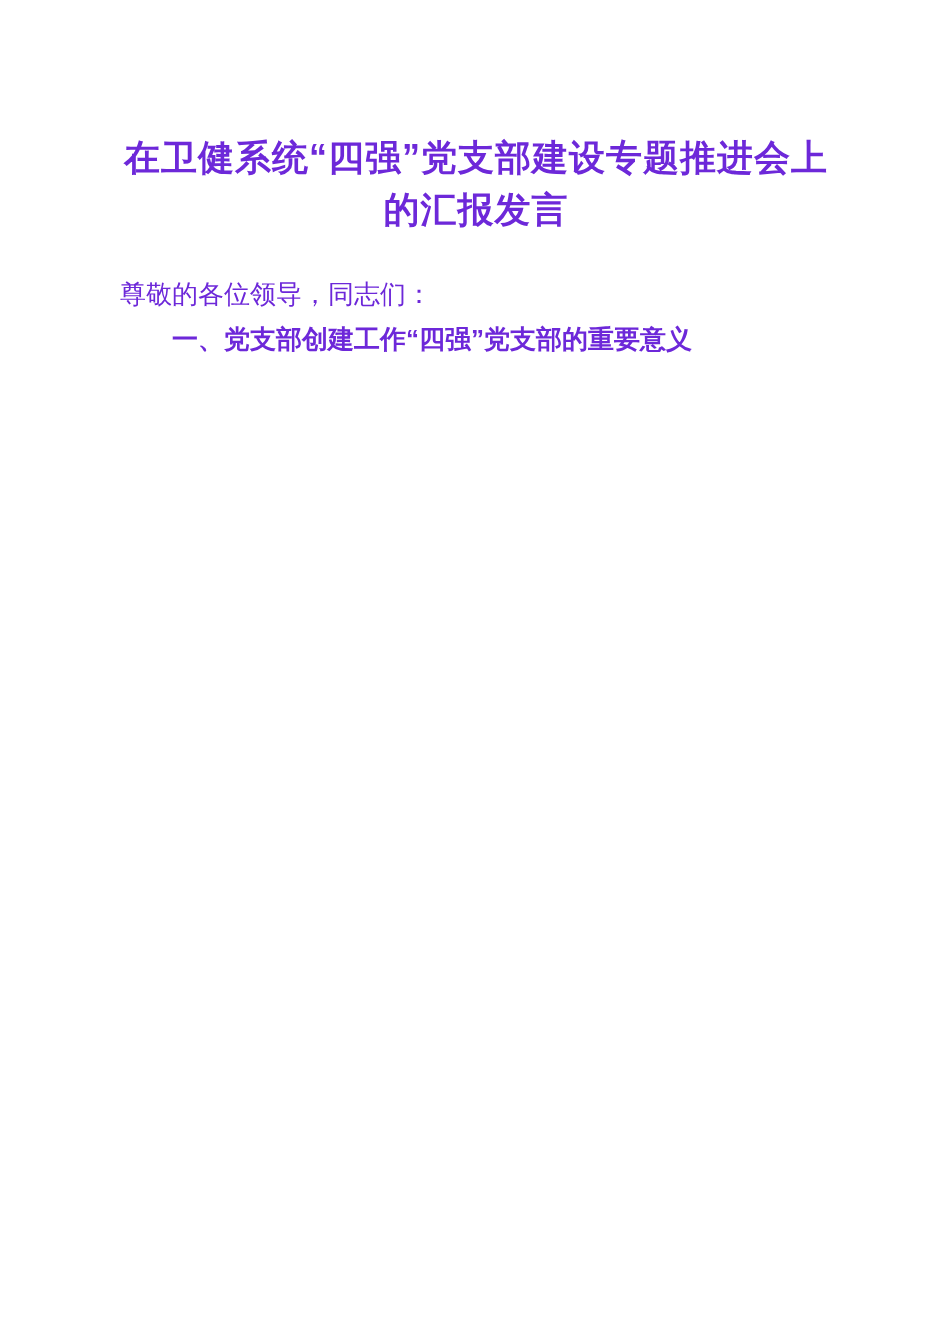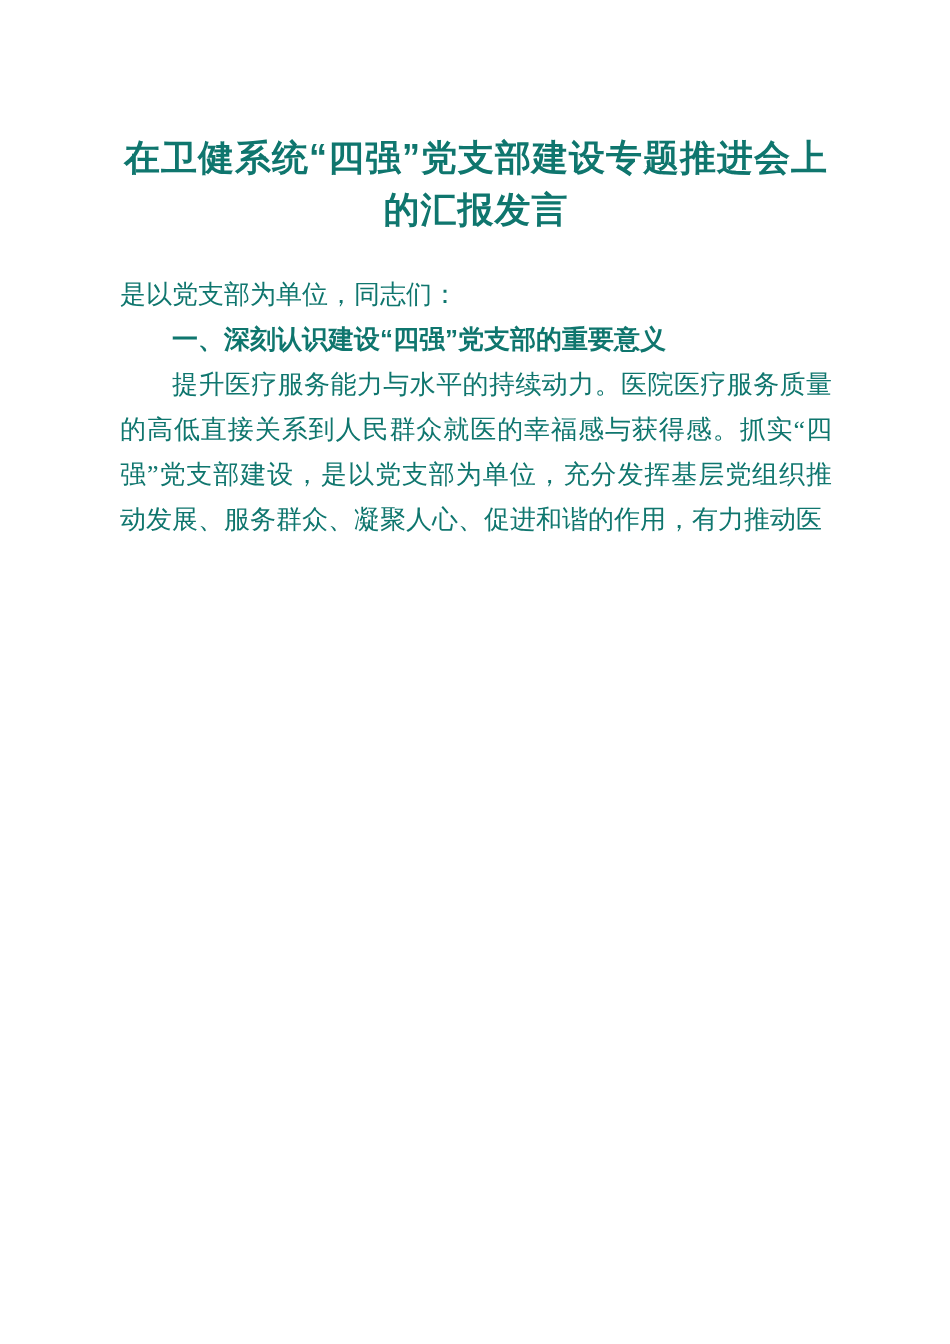"在卫健系统“四强”党支部建设专题推进会上的汇报发言" .page { color: #0f766e -> #6d28d9 }
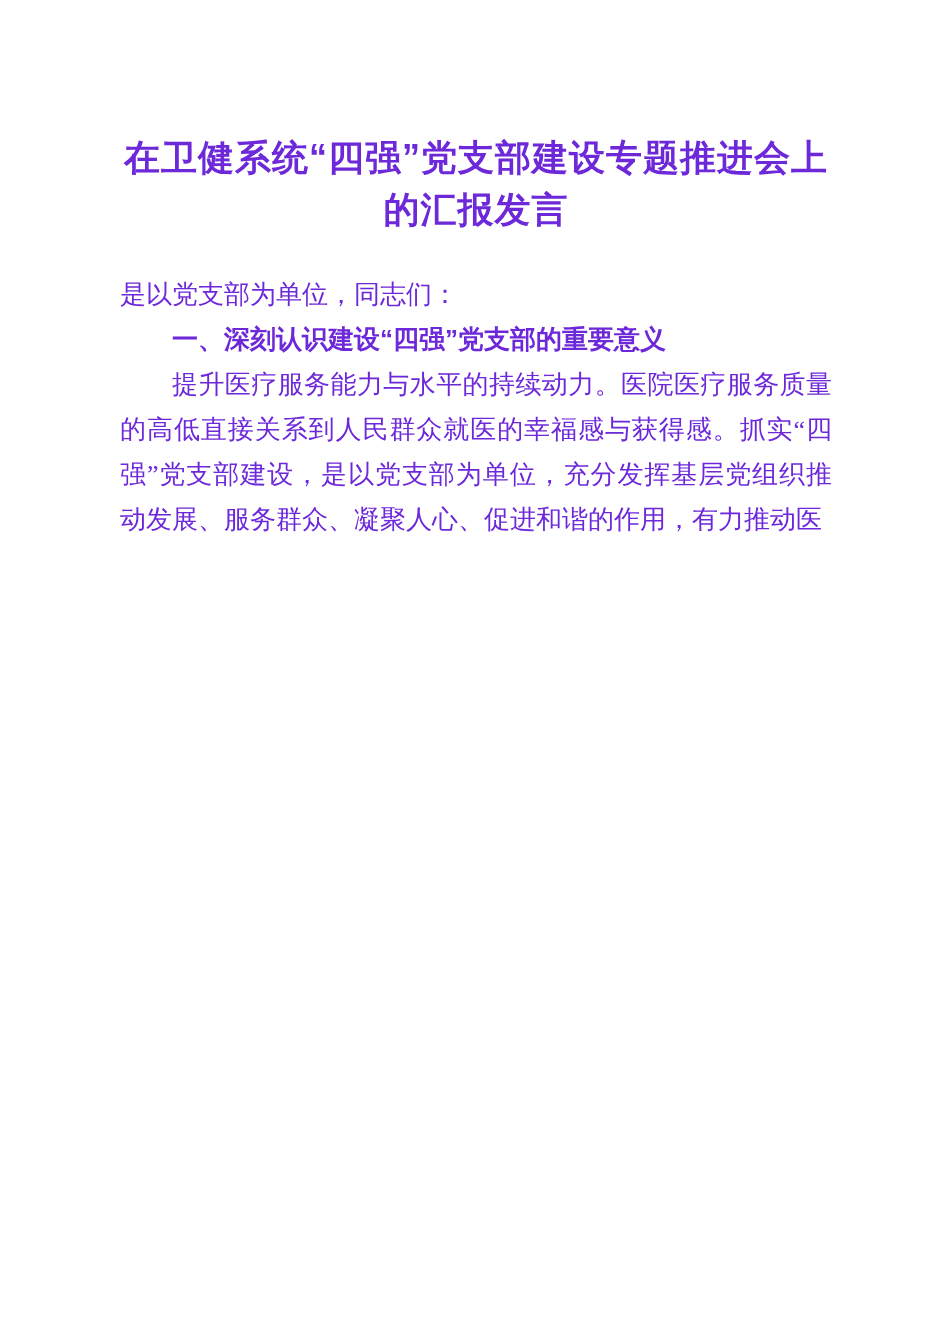"是以党支部为单位，同志们：" p.para { text: 是以党支部为单位 -> 尊敬的各位领导 }
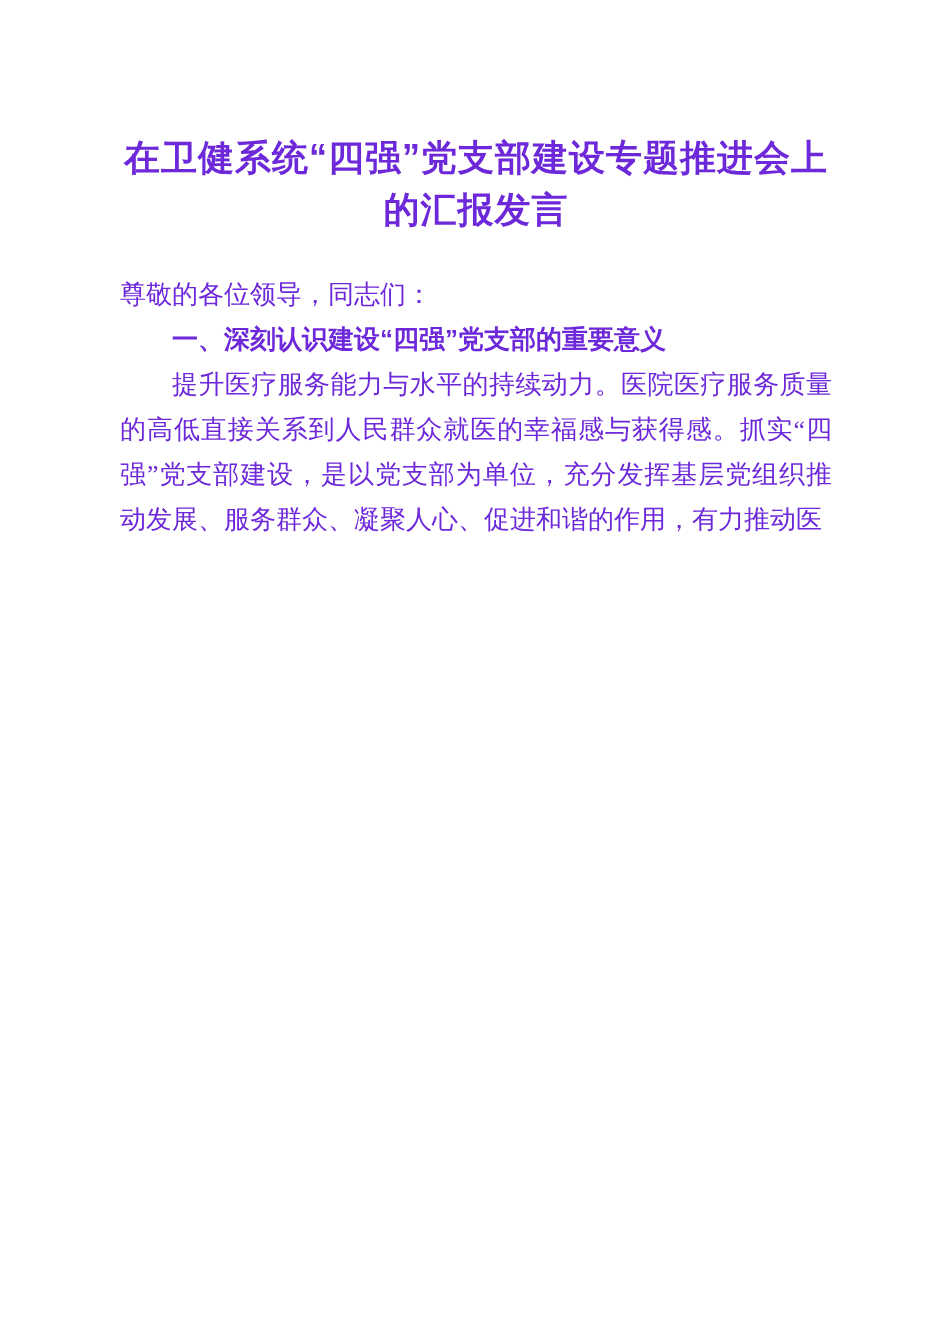"一、深刻认识建设“四强”党支部的重要意义" p.para { text: 深刻认识建设 -> 党支部创建工作 }
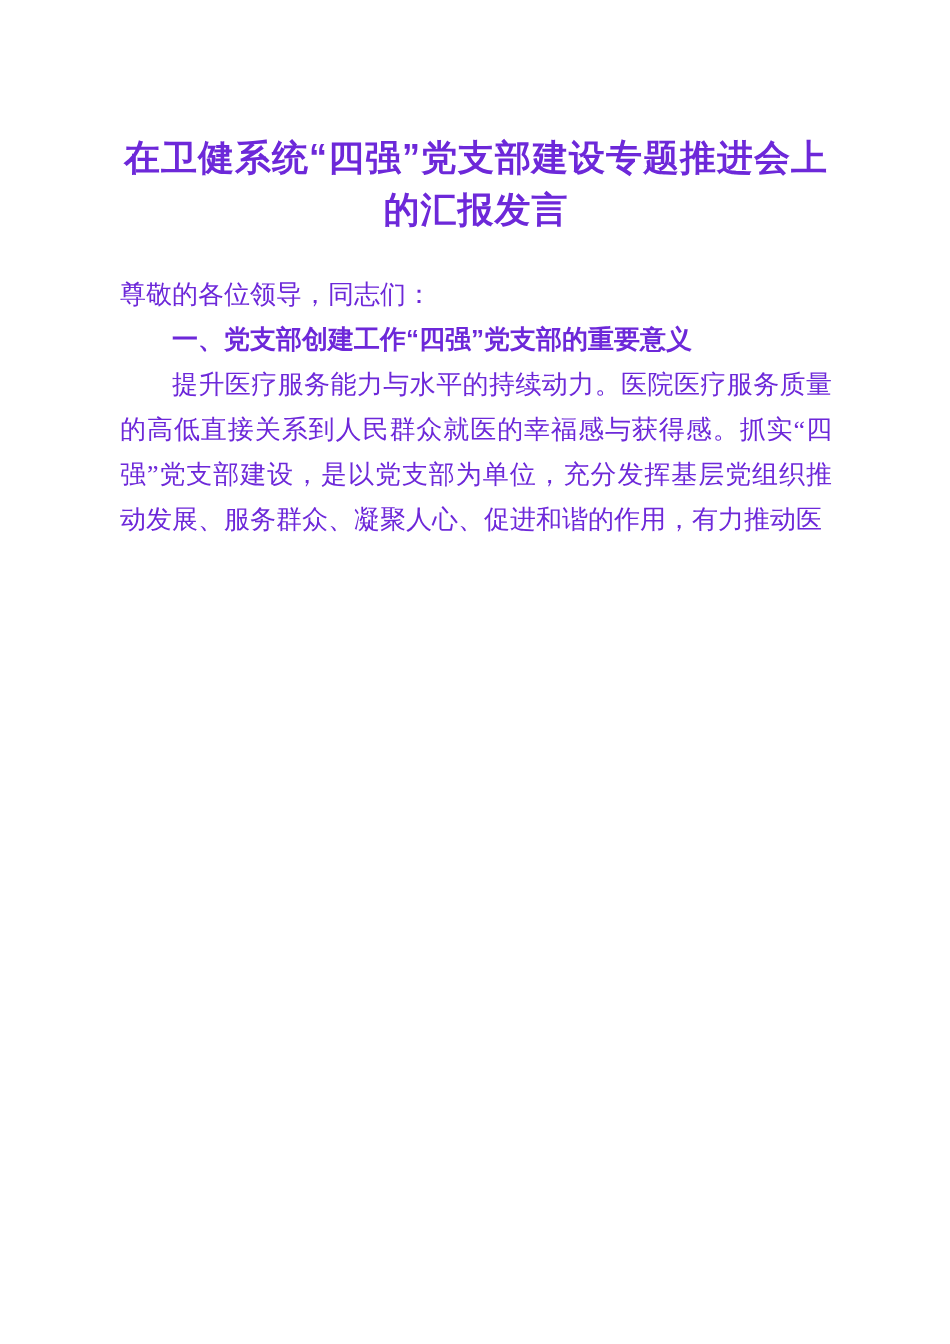"提升医疗服务能力与水平的持续动力。医院医疗服务质量的高低直接关系到人民群众就医的" p.para { html: <p>提升医疗服务能力与水平的持续动力。医院医疗服务质量的高低直接关系到人民群众就医的幸福感与获得感。抓实“四强”党支部建设，是以党支部为单位，充分发挥基层党组织推动发展、服务群众、凝聚人心、促进和谐的作用，有力推动医</p> -> none }
